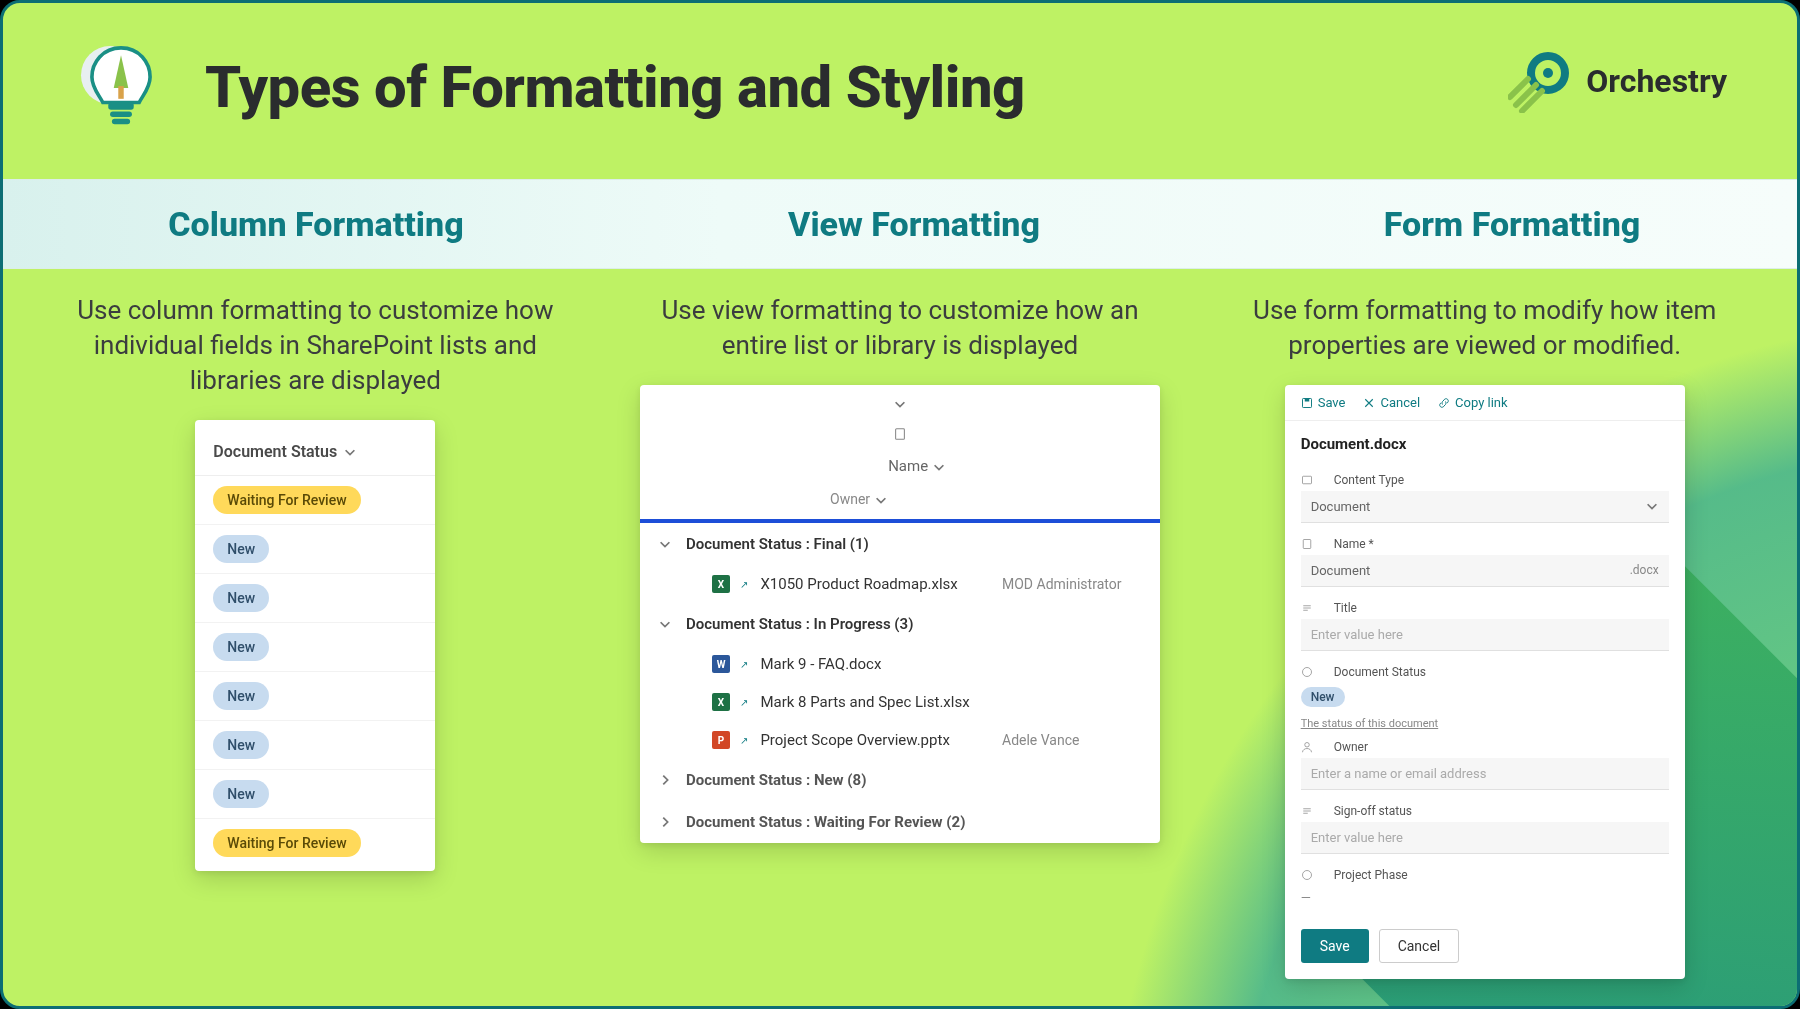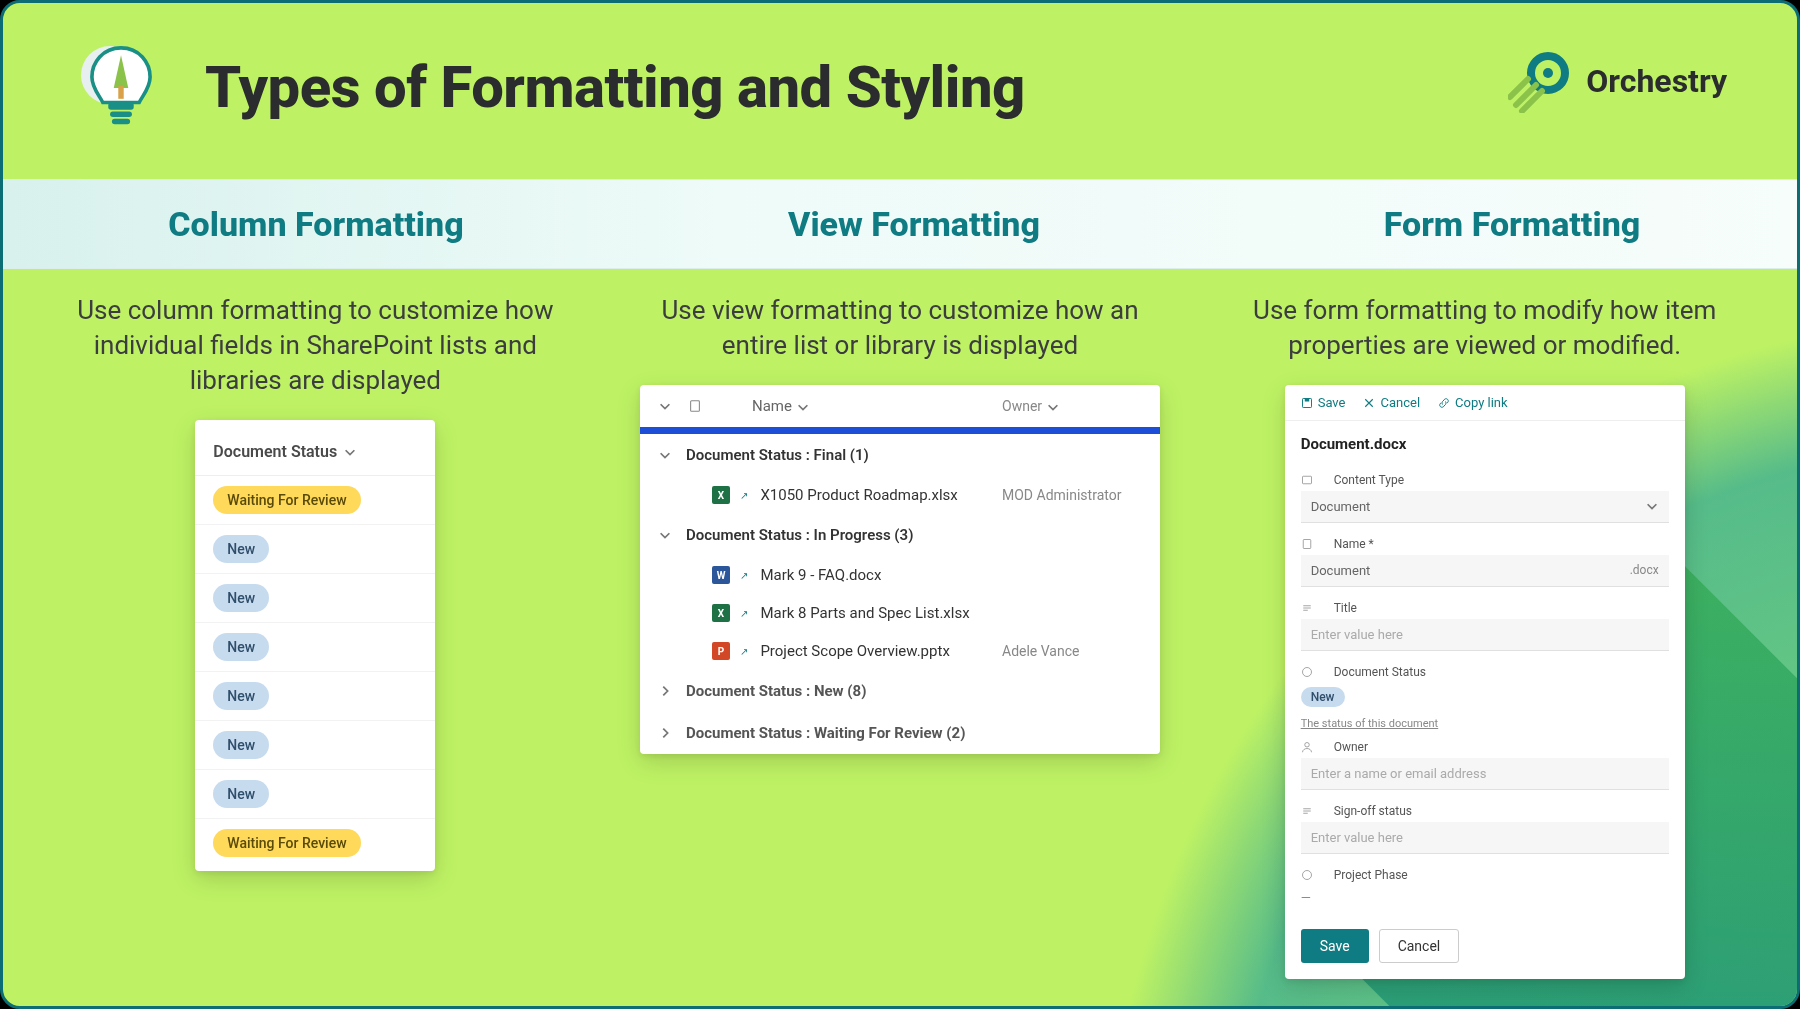"Name" .view-head { border-bottom: 7px solid #1d4ed8 -> 4px solid #1d4ed8; flex-direction: none -> column }
